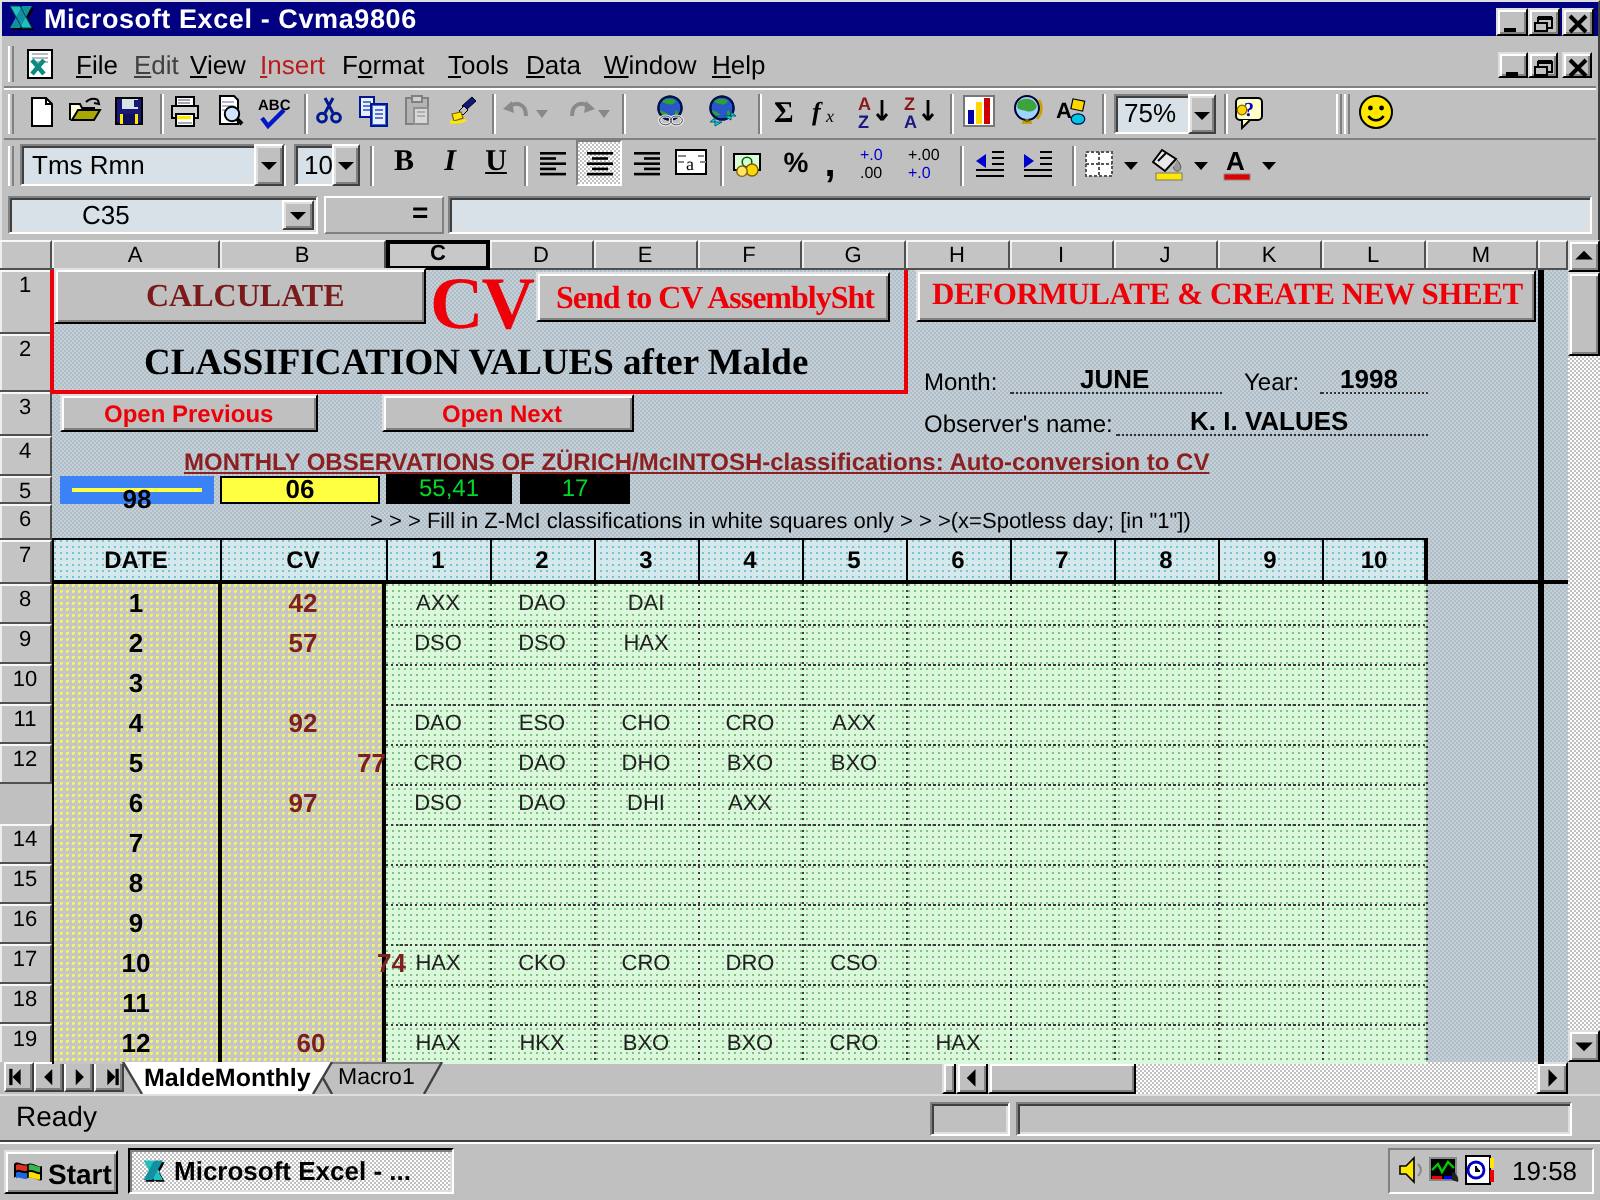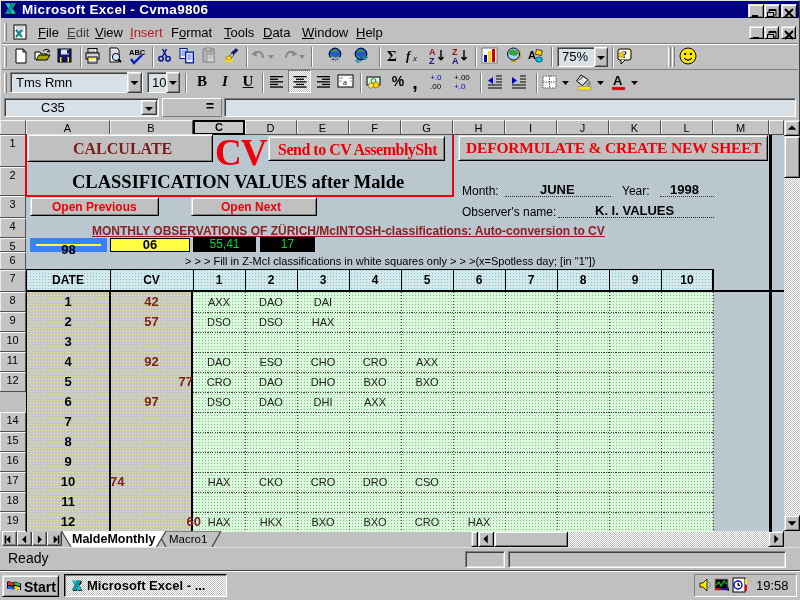"74" div { text-align: left -> right }
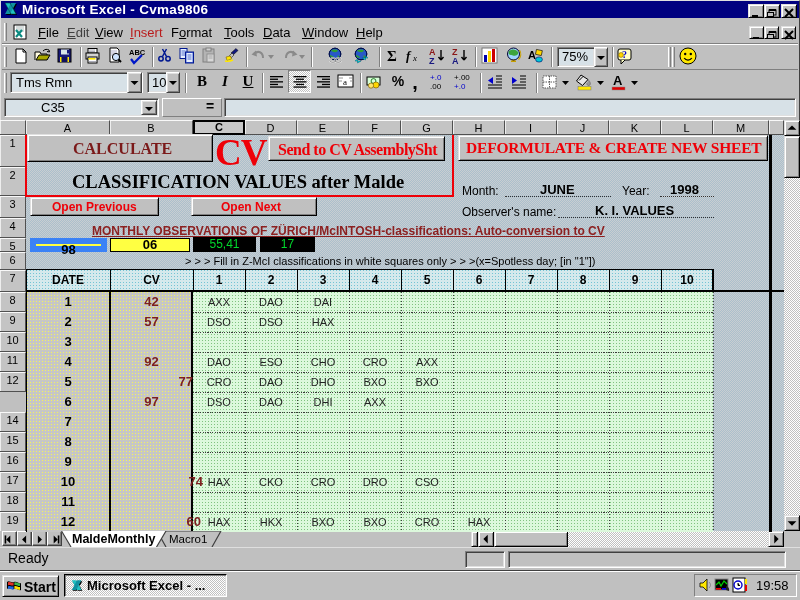"60" div { text-align: right -> center }
